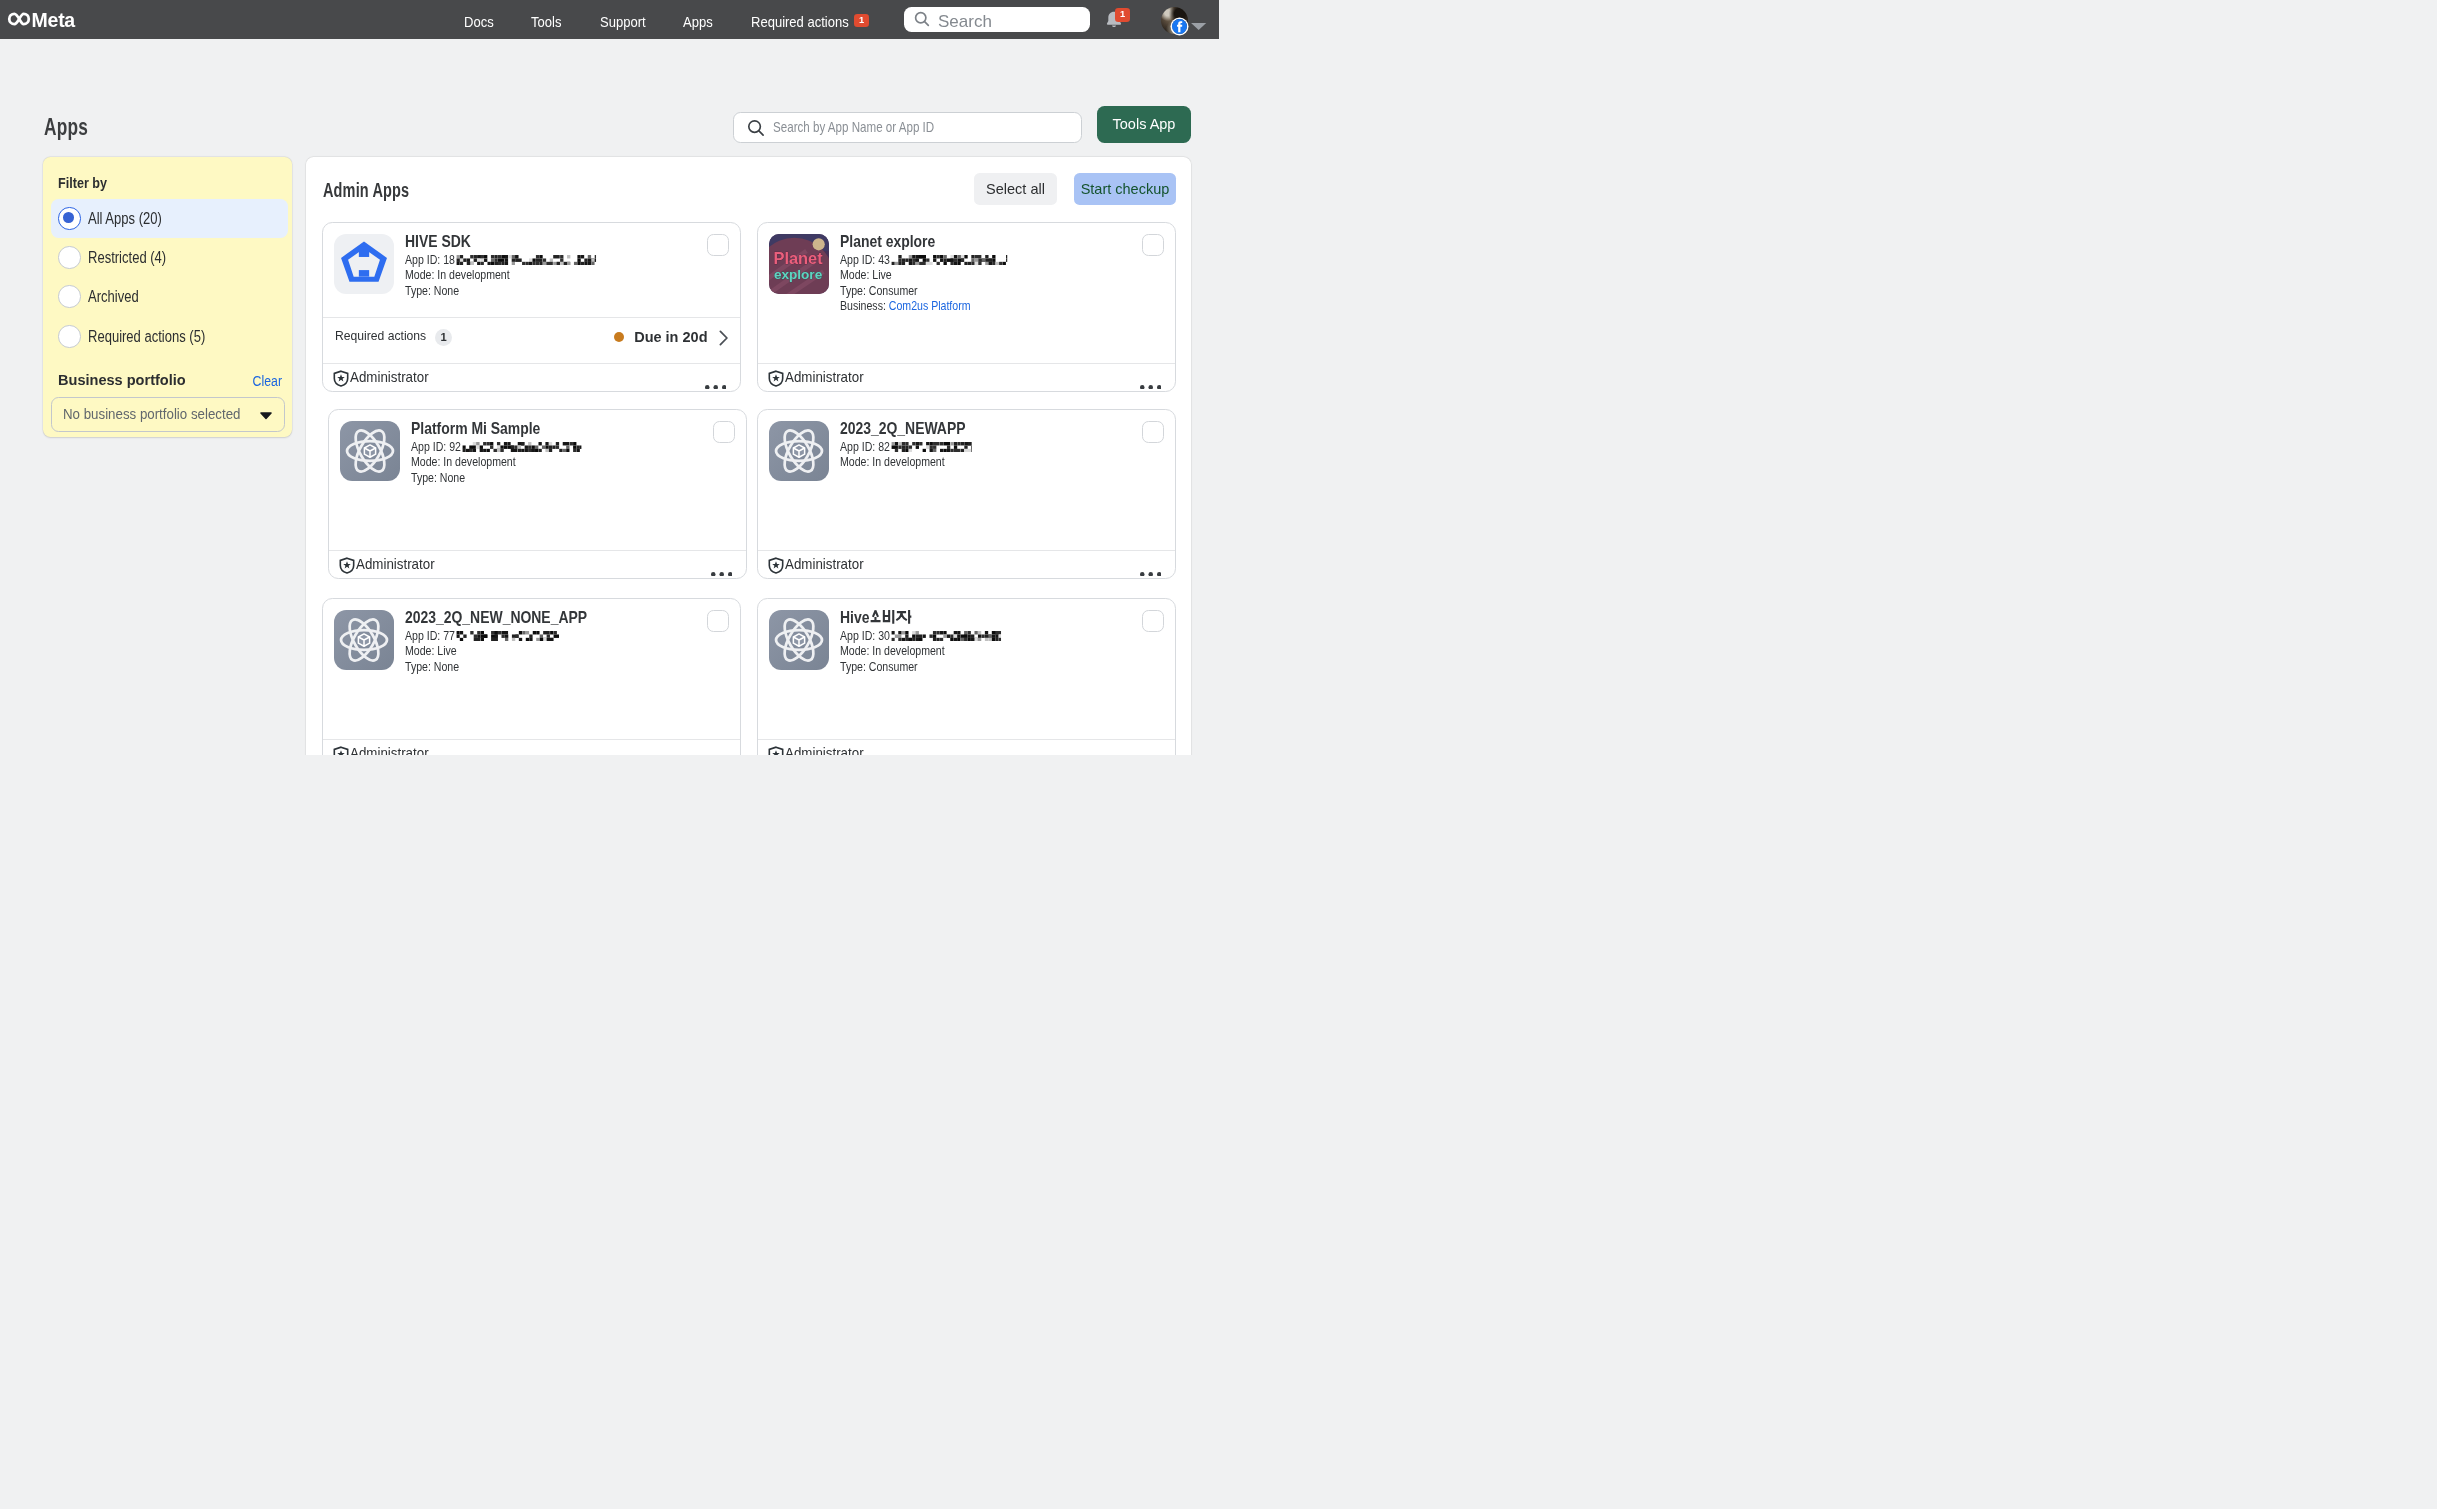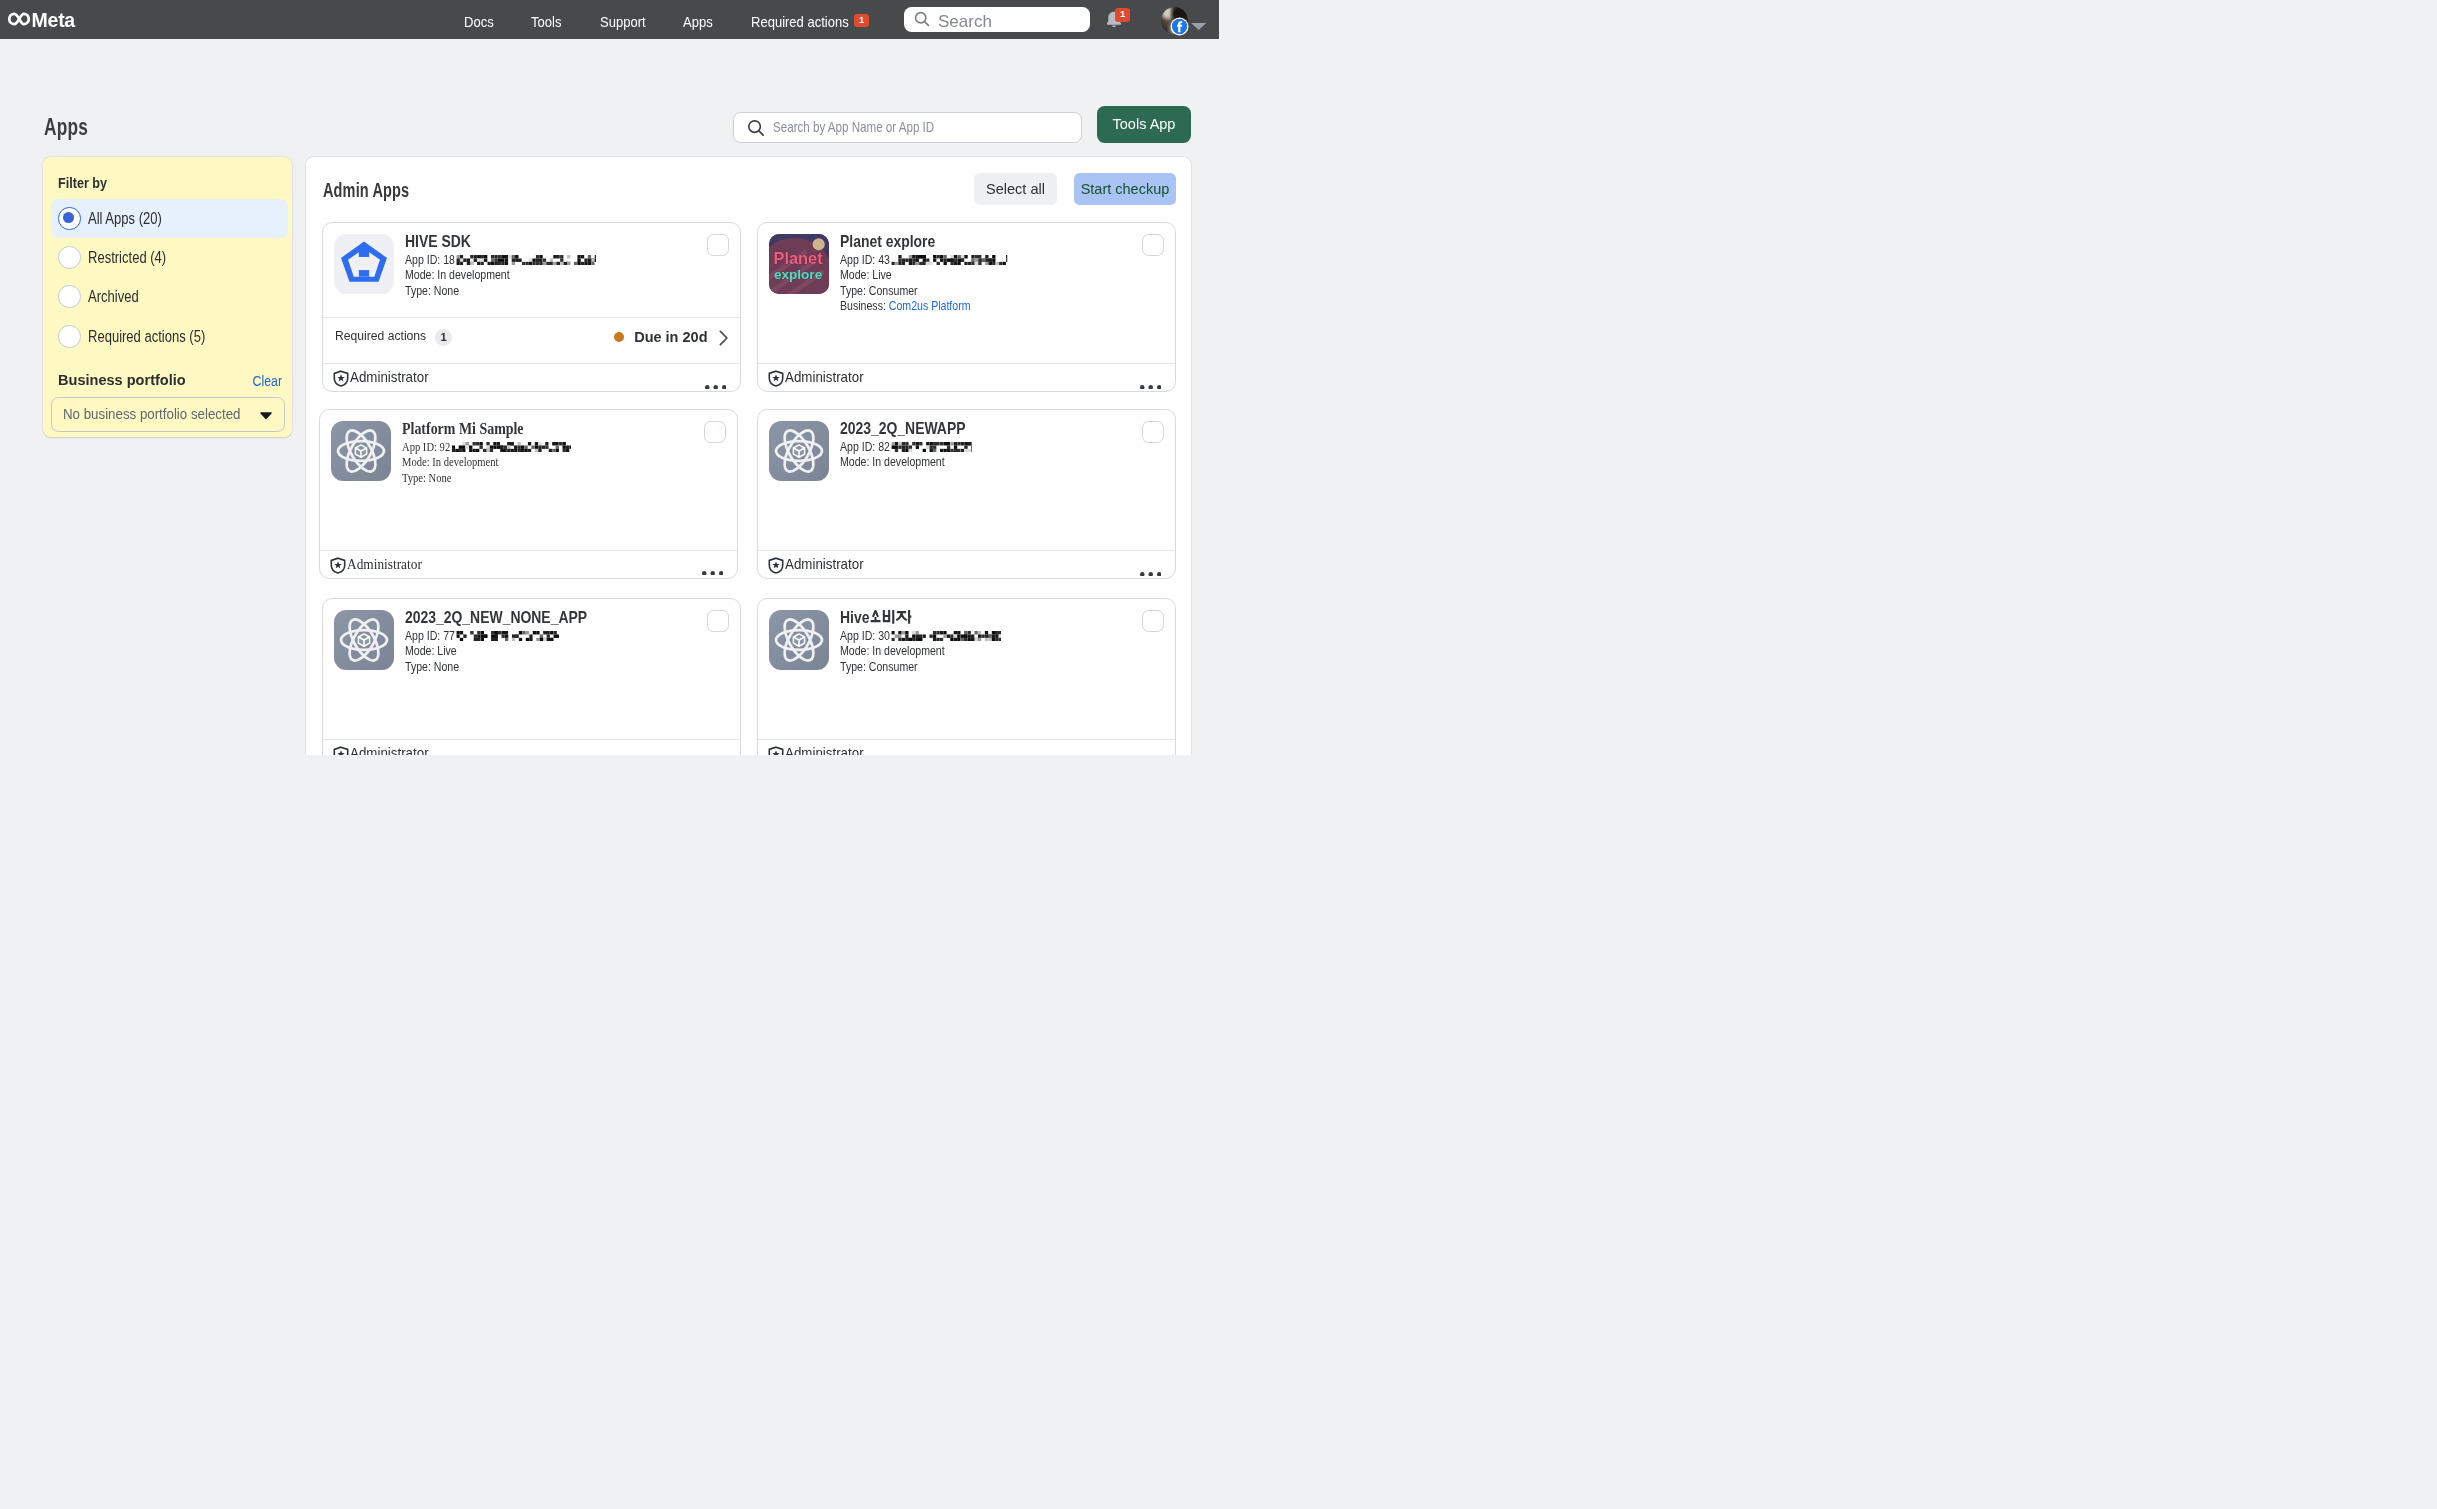"Platform Mi Sample" div.card { font-family: Liberation Serif, serif -> none; left: 319px -> 328px }
